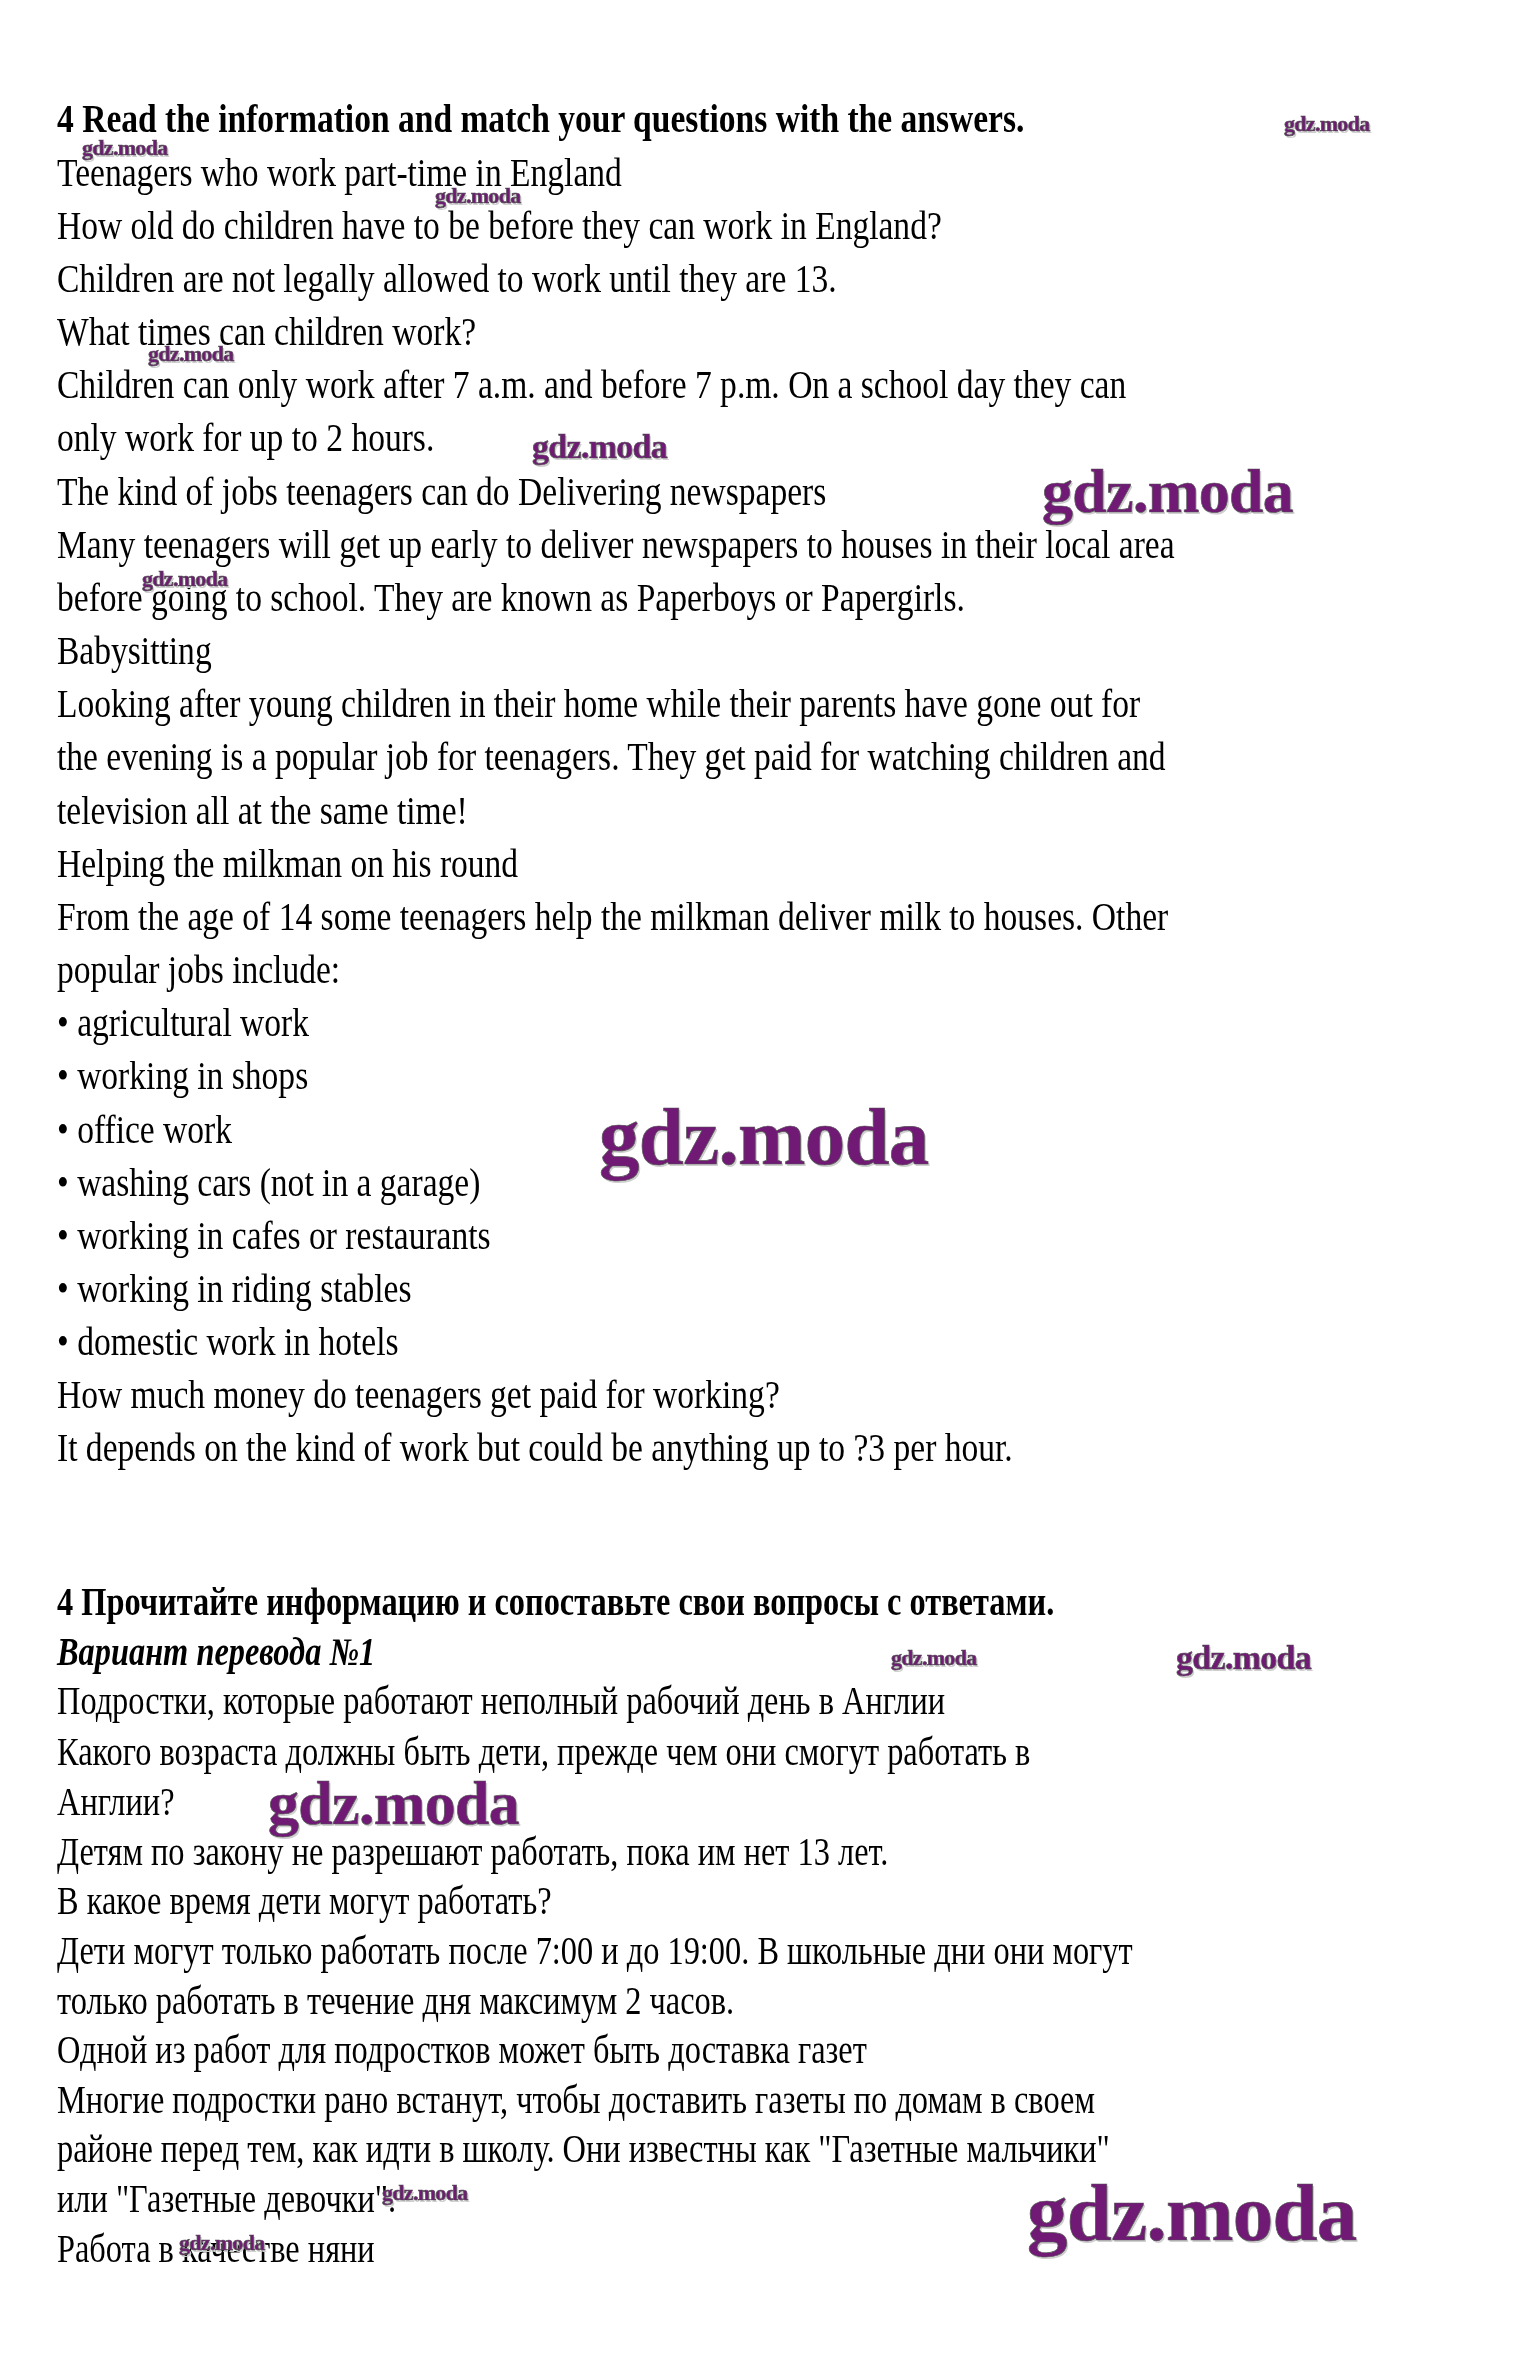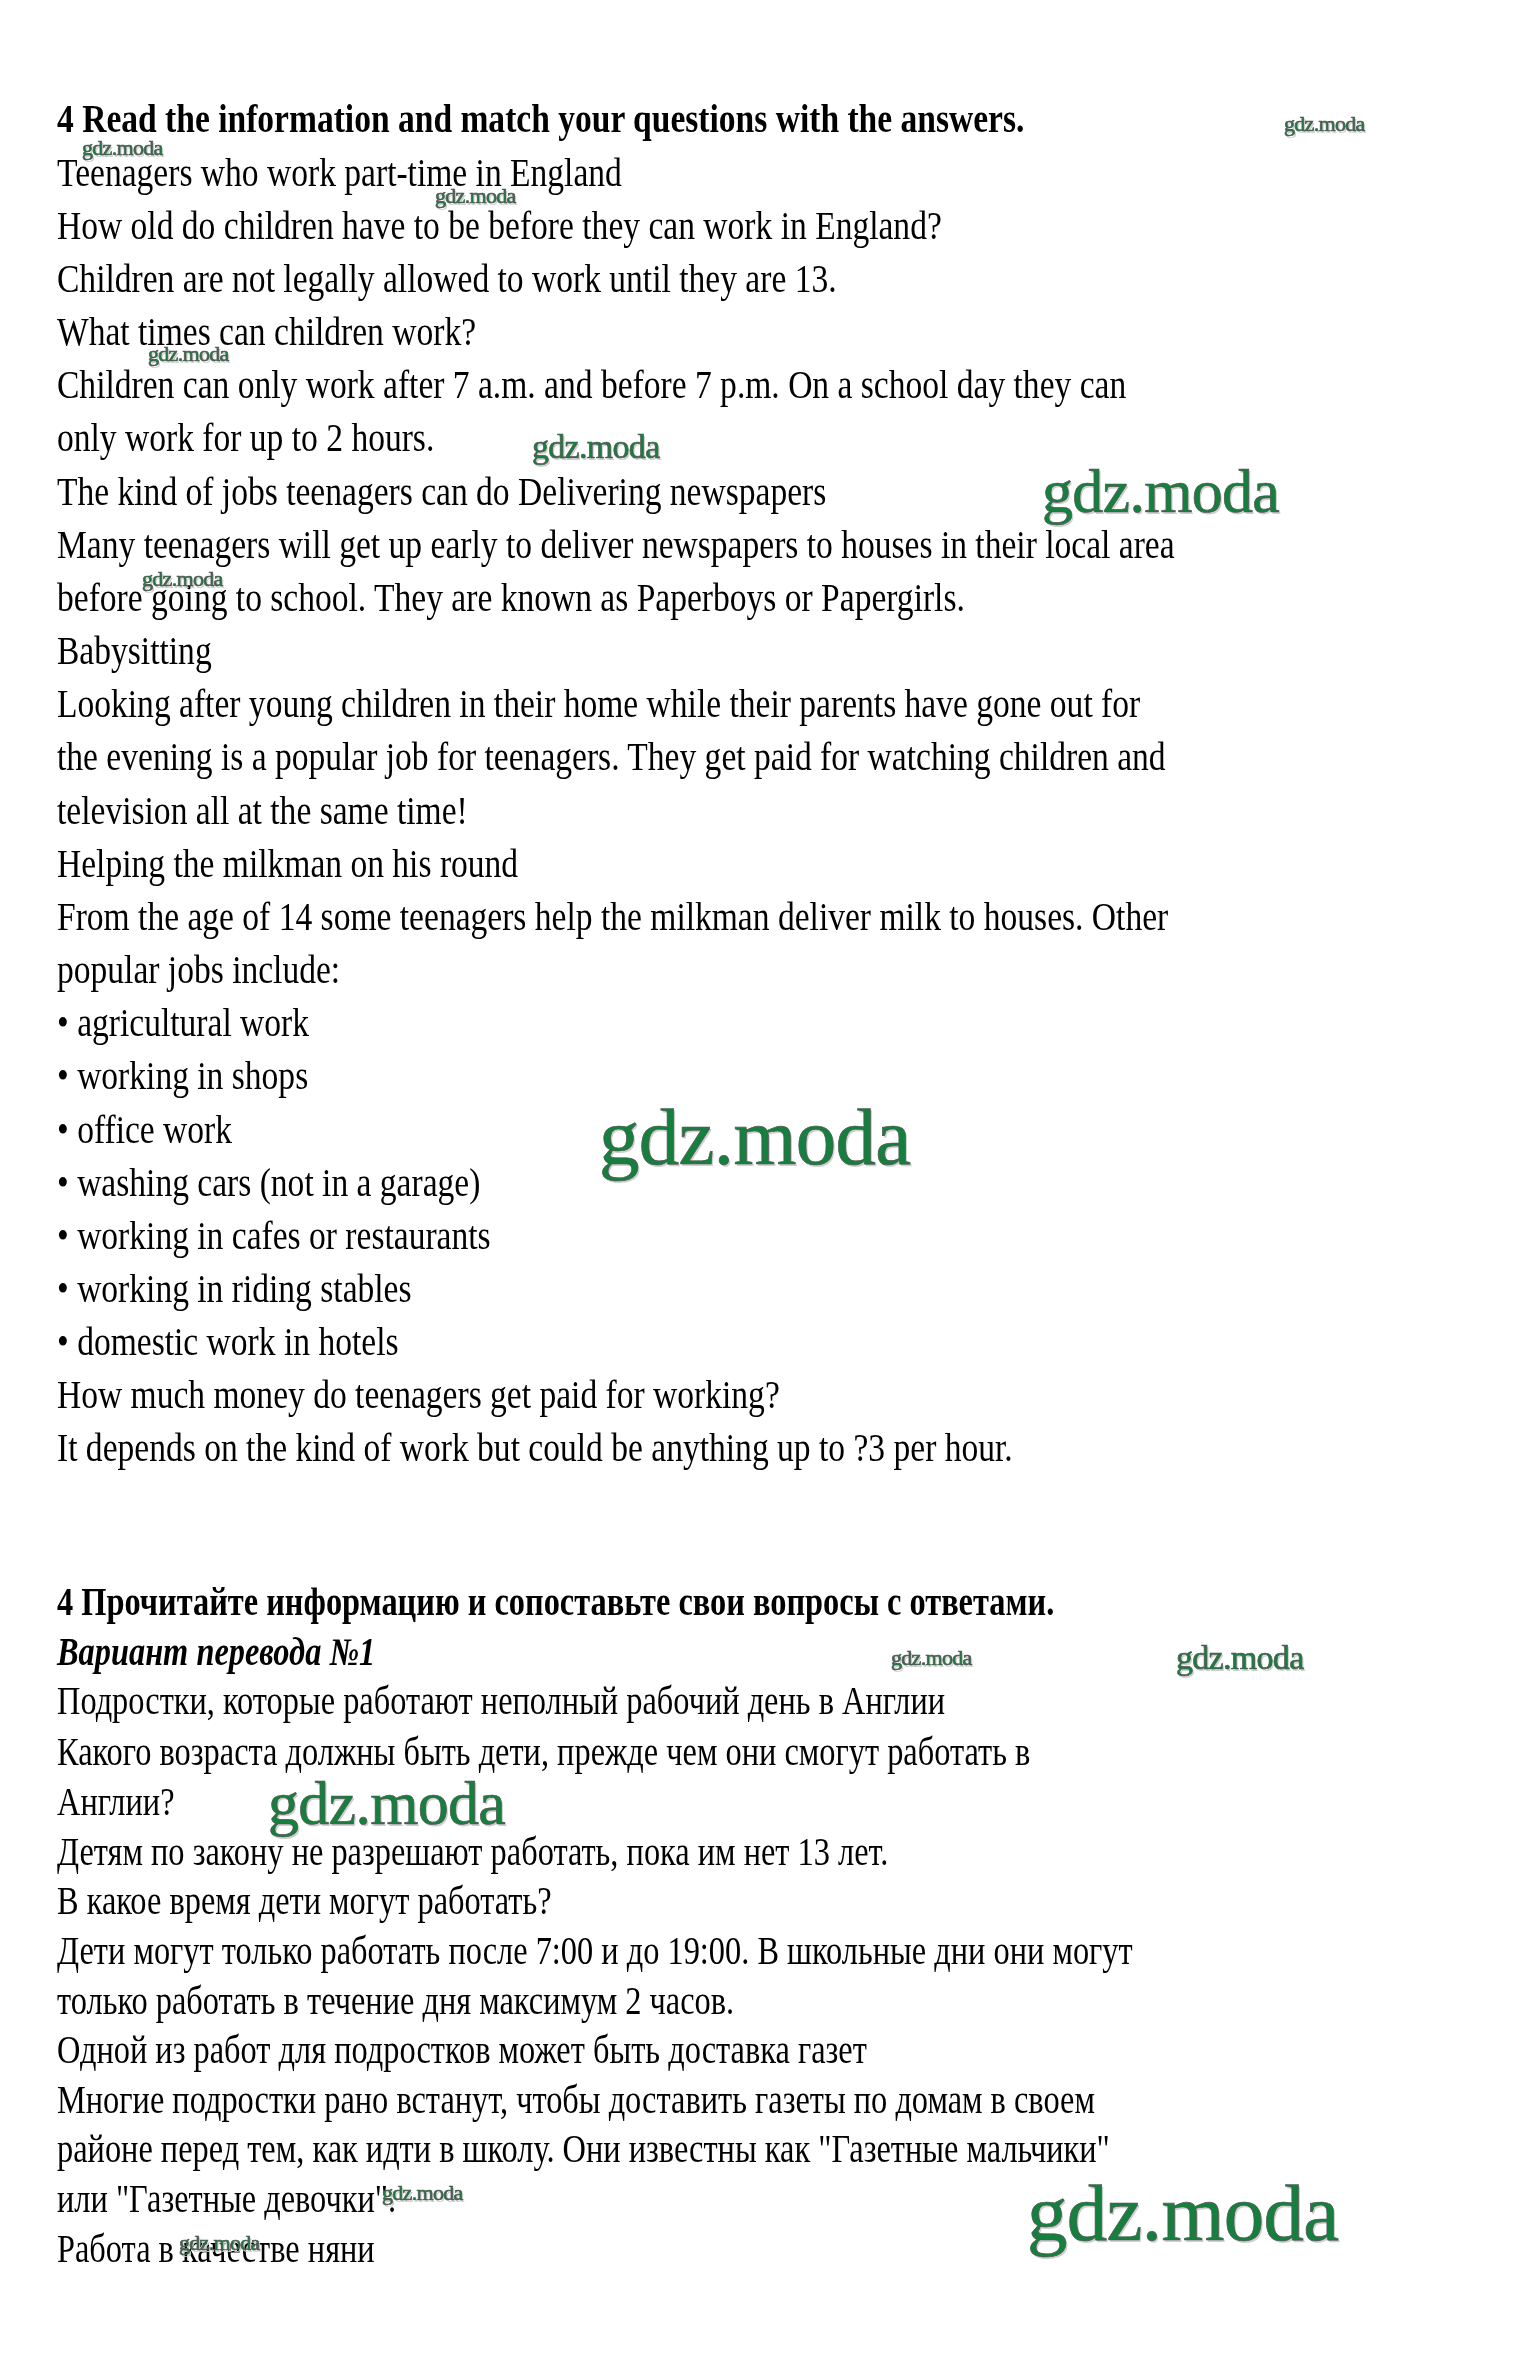"gdz.moda" .wm { color: #15803d -> #701a75; font-weight: normal -> bold }
